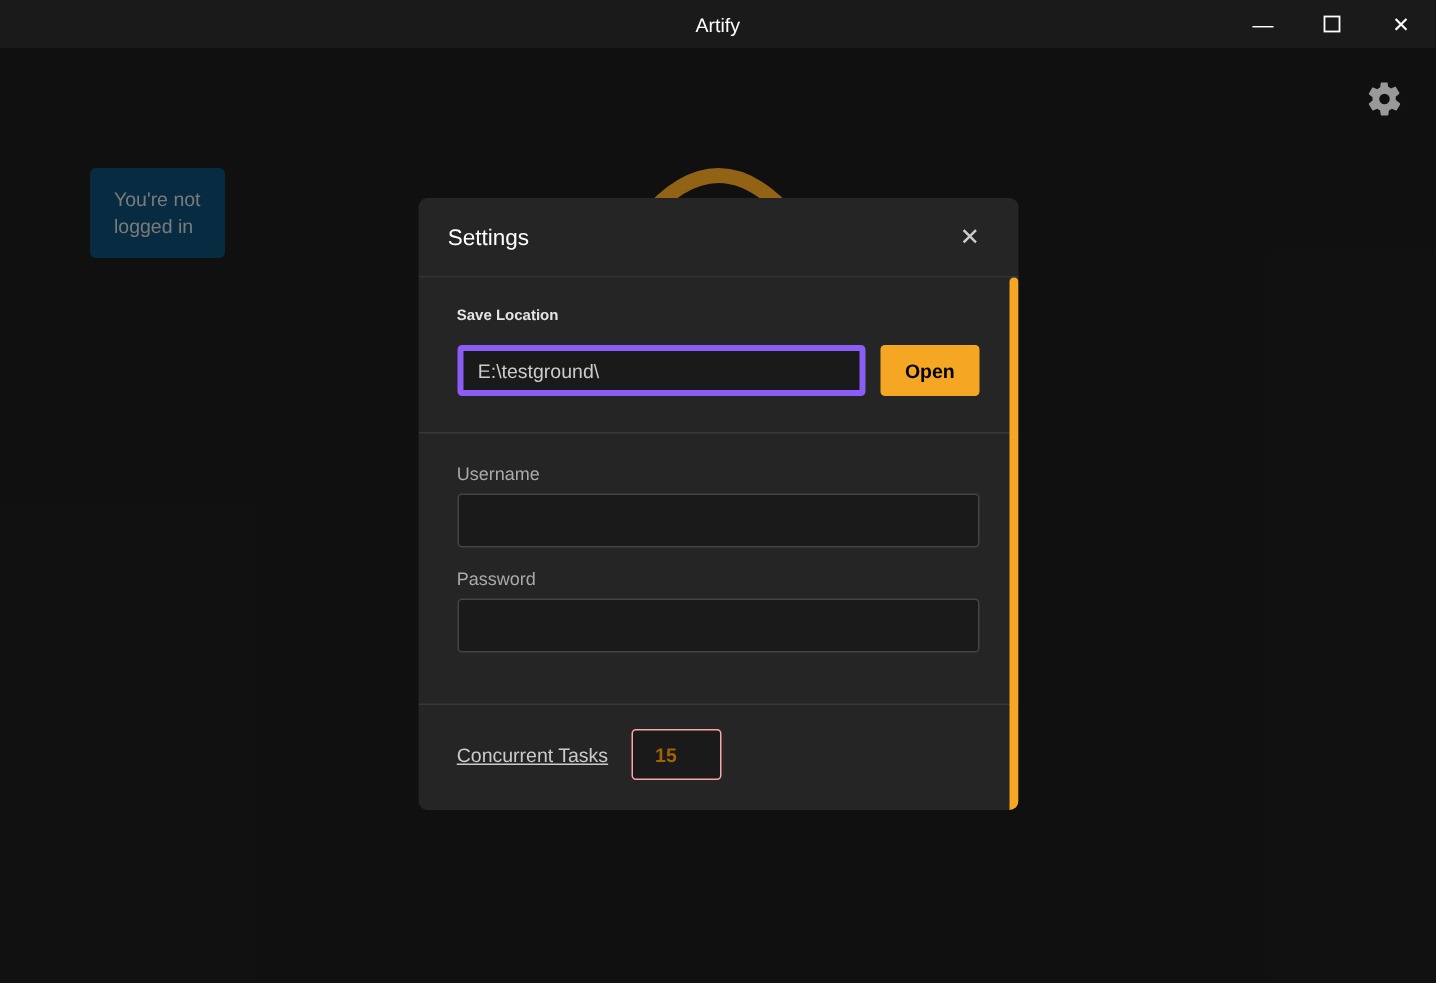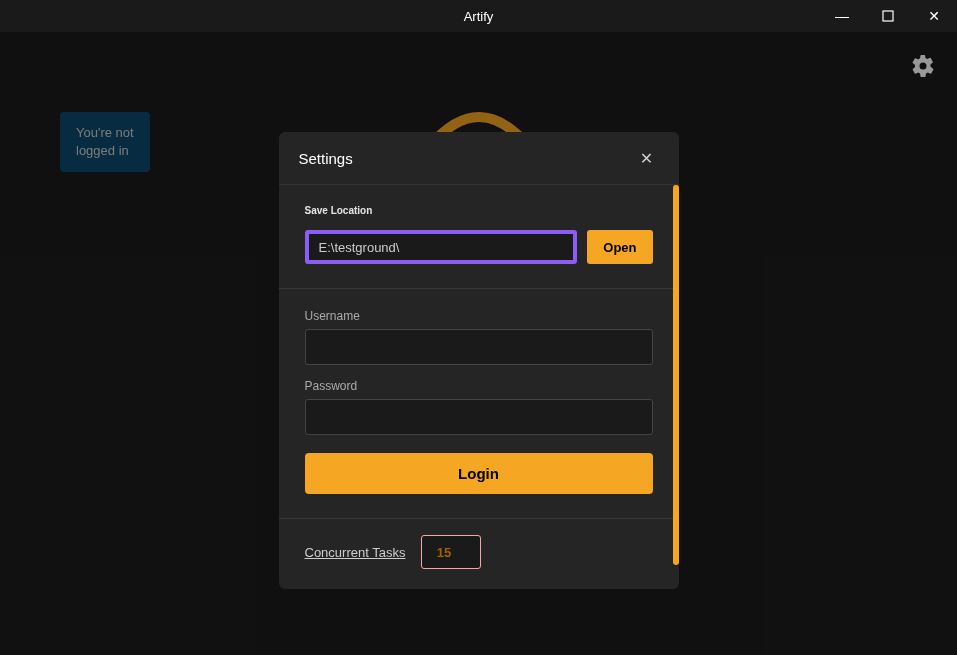"Login" button.login-btn { html: <button>Login</button> -> none }
